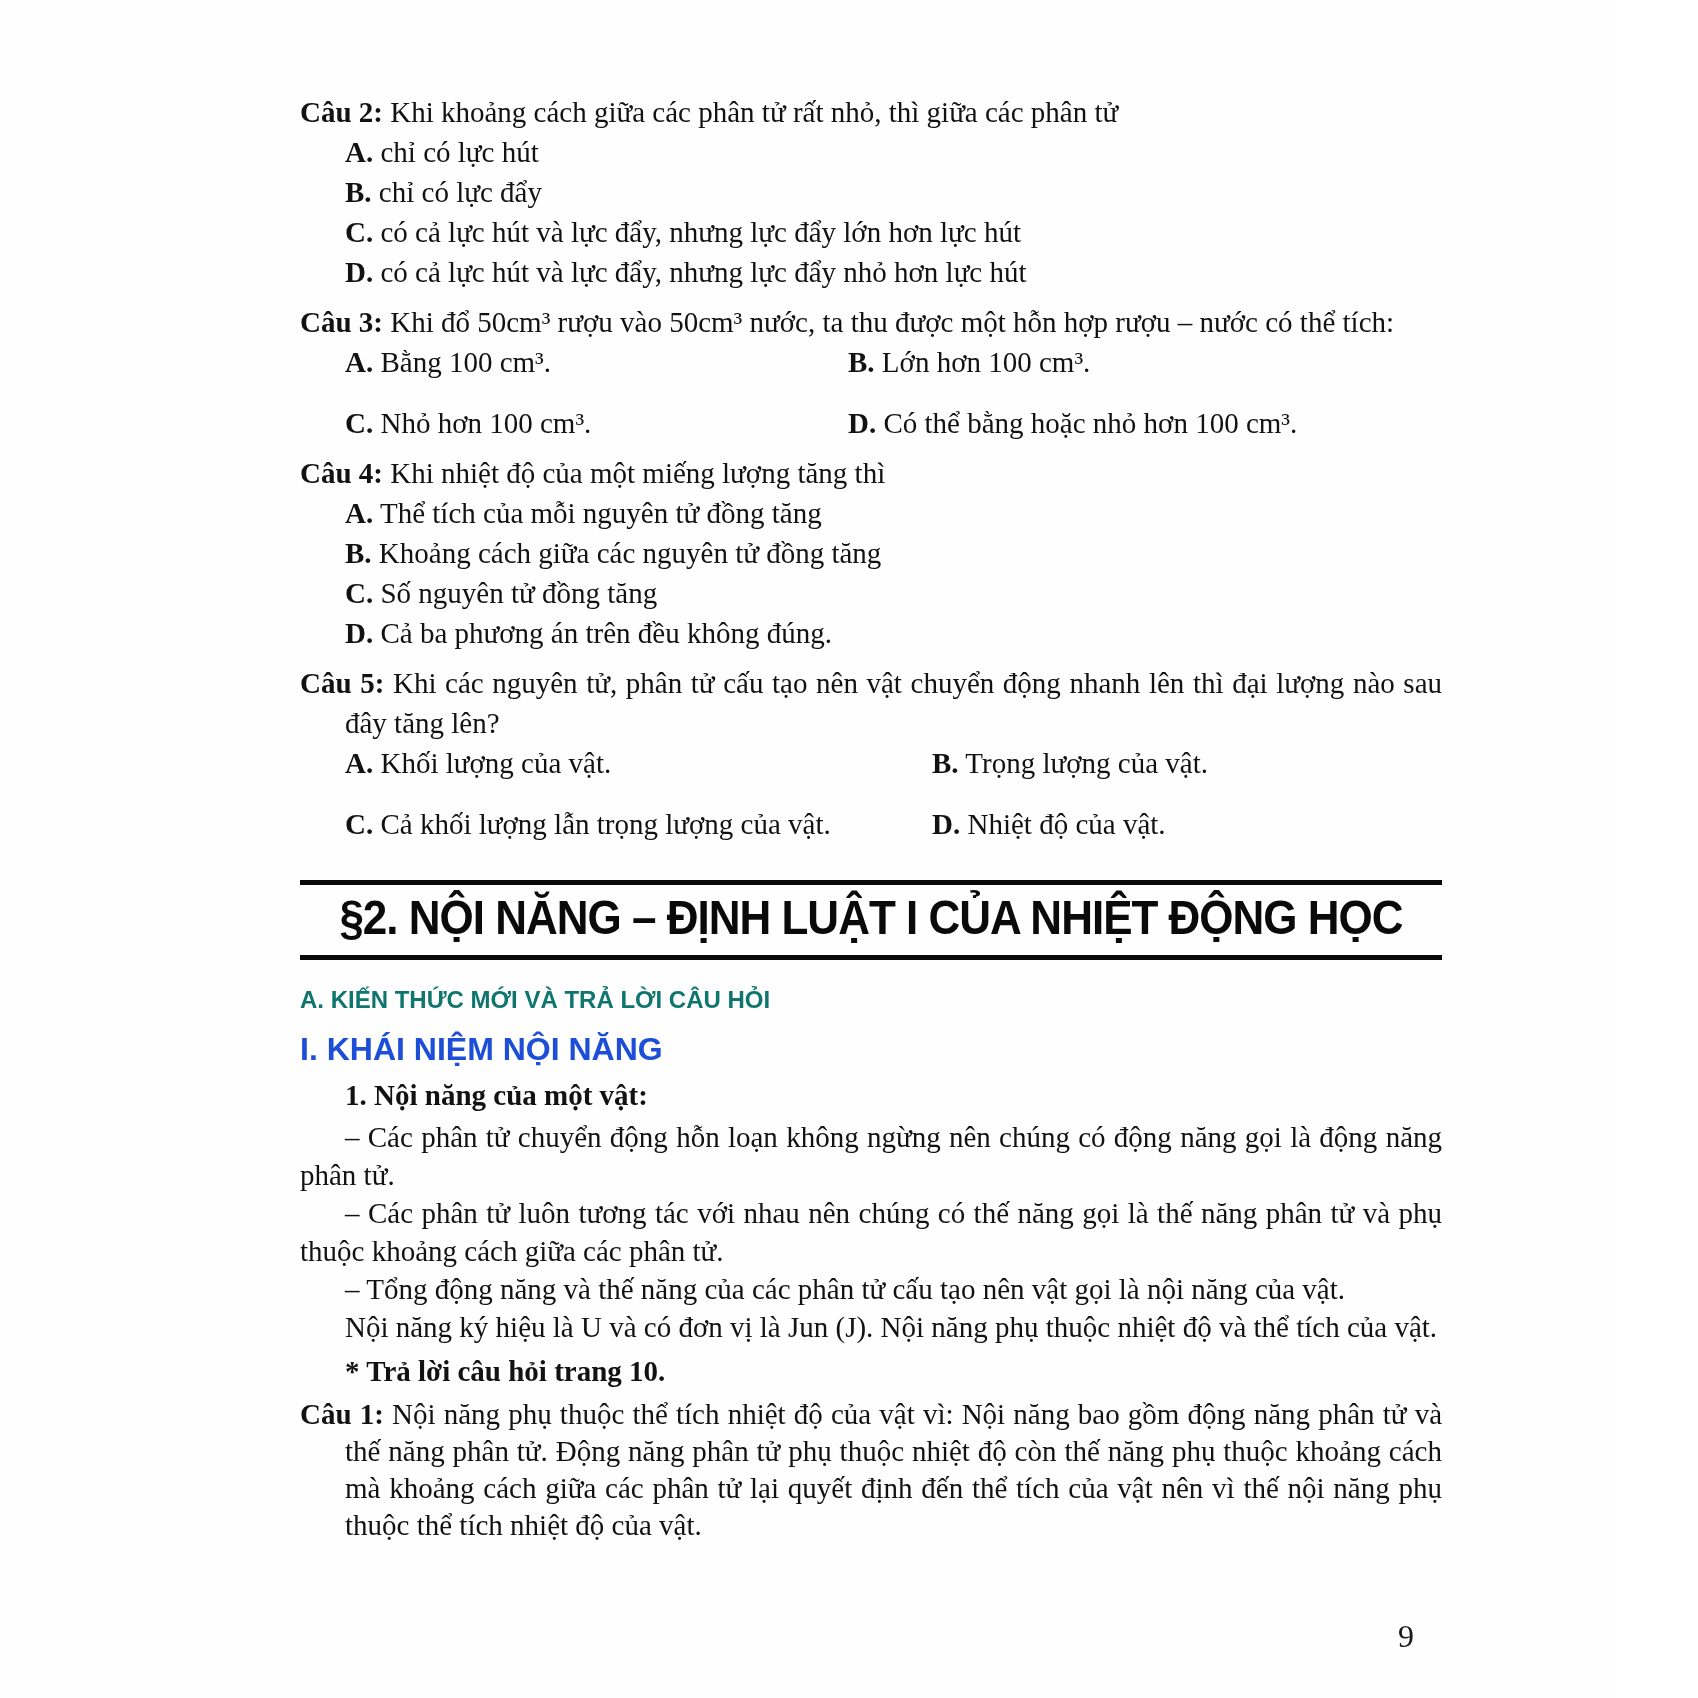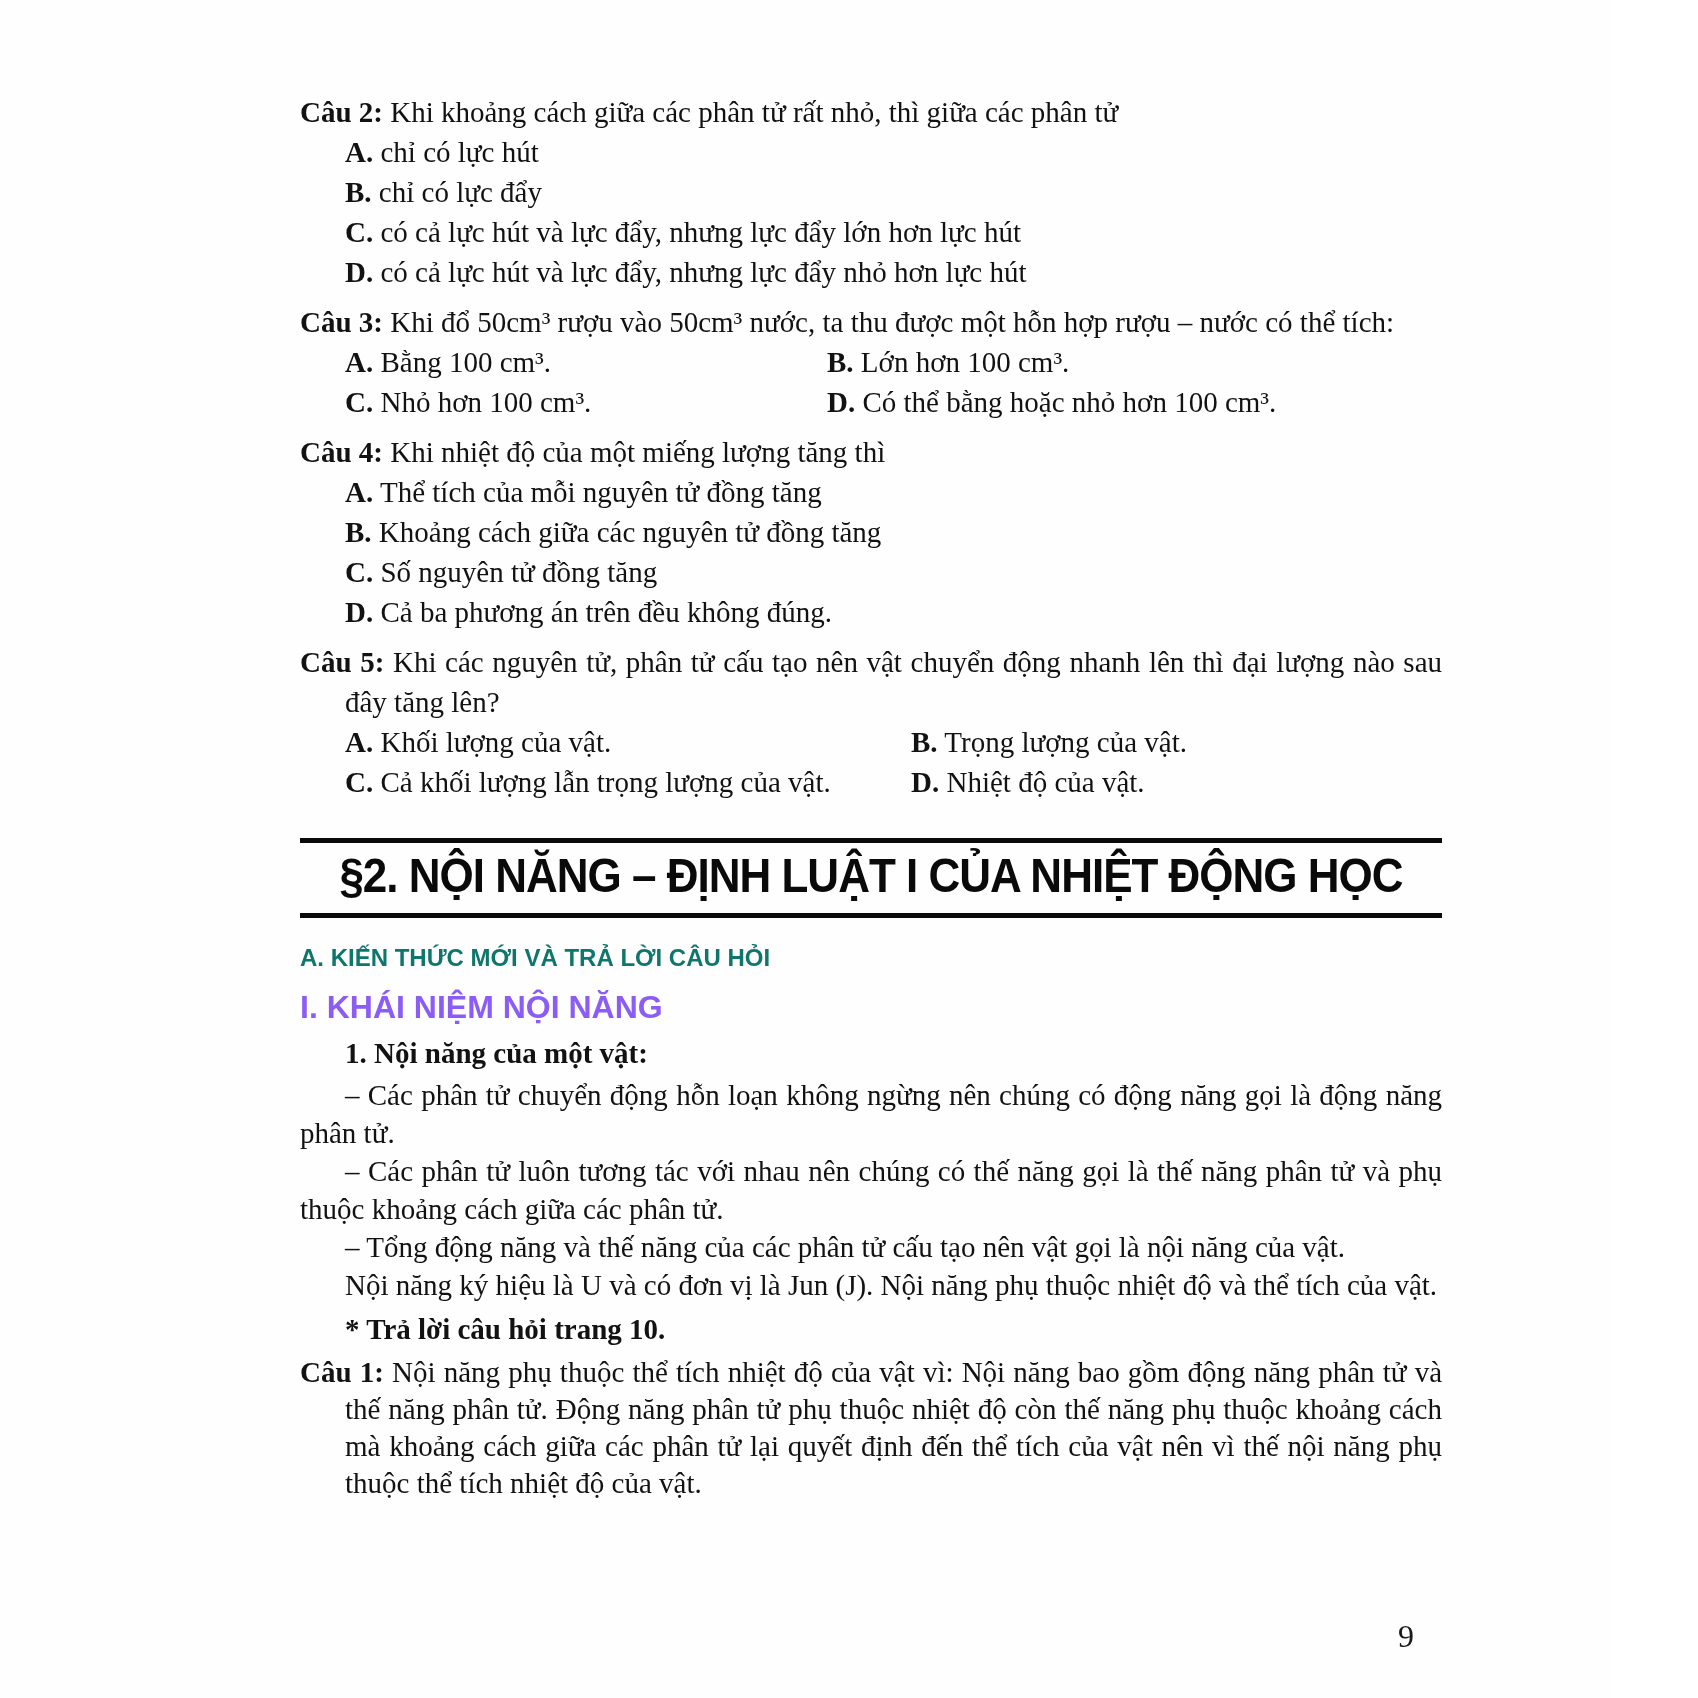"A. Bằng 100 cm³." .opts.grid { gap: none -> 21px }
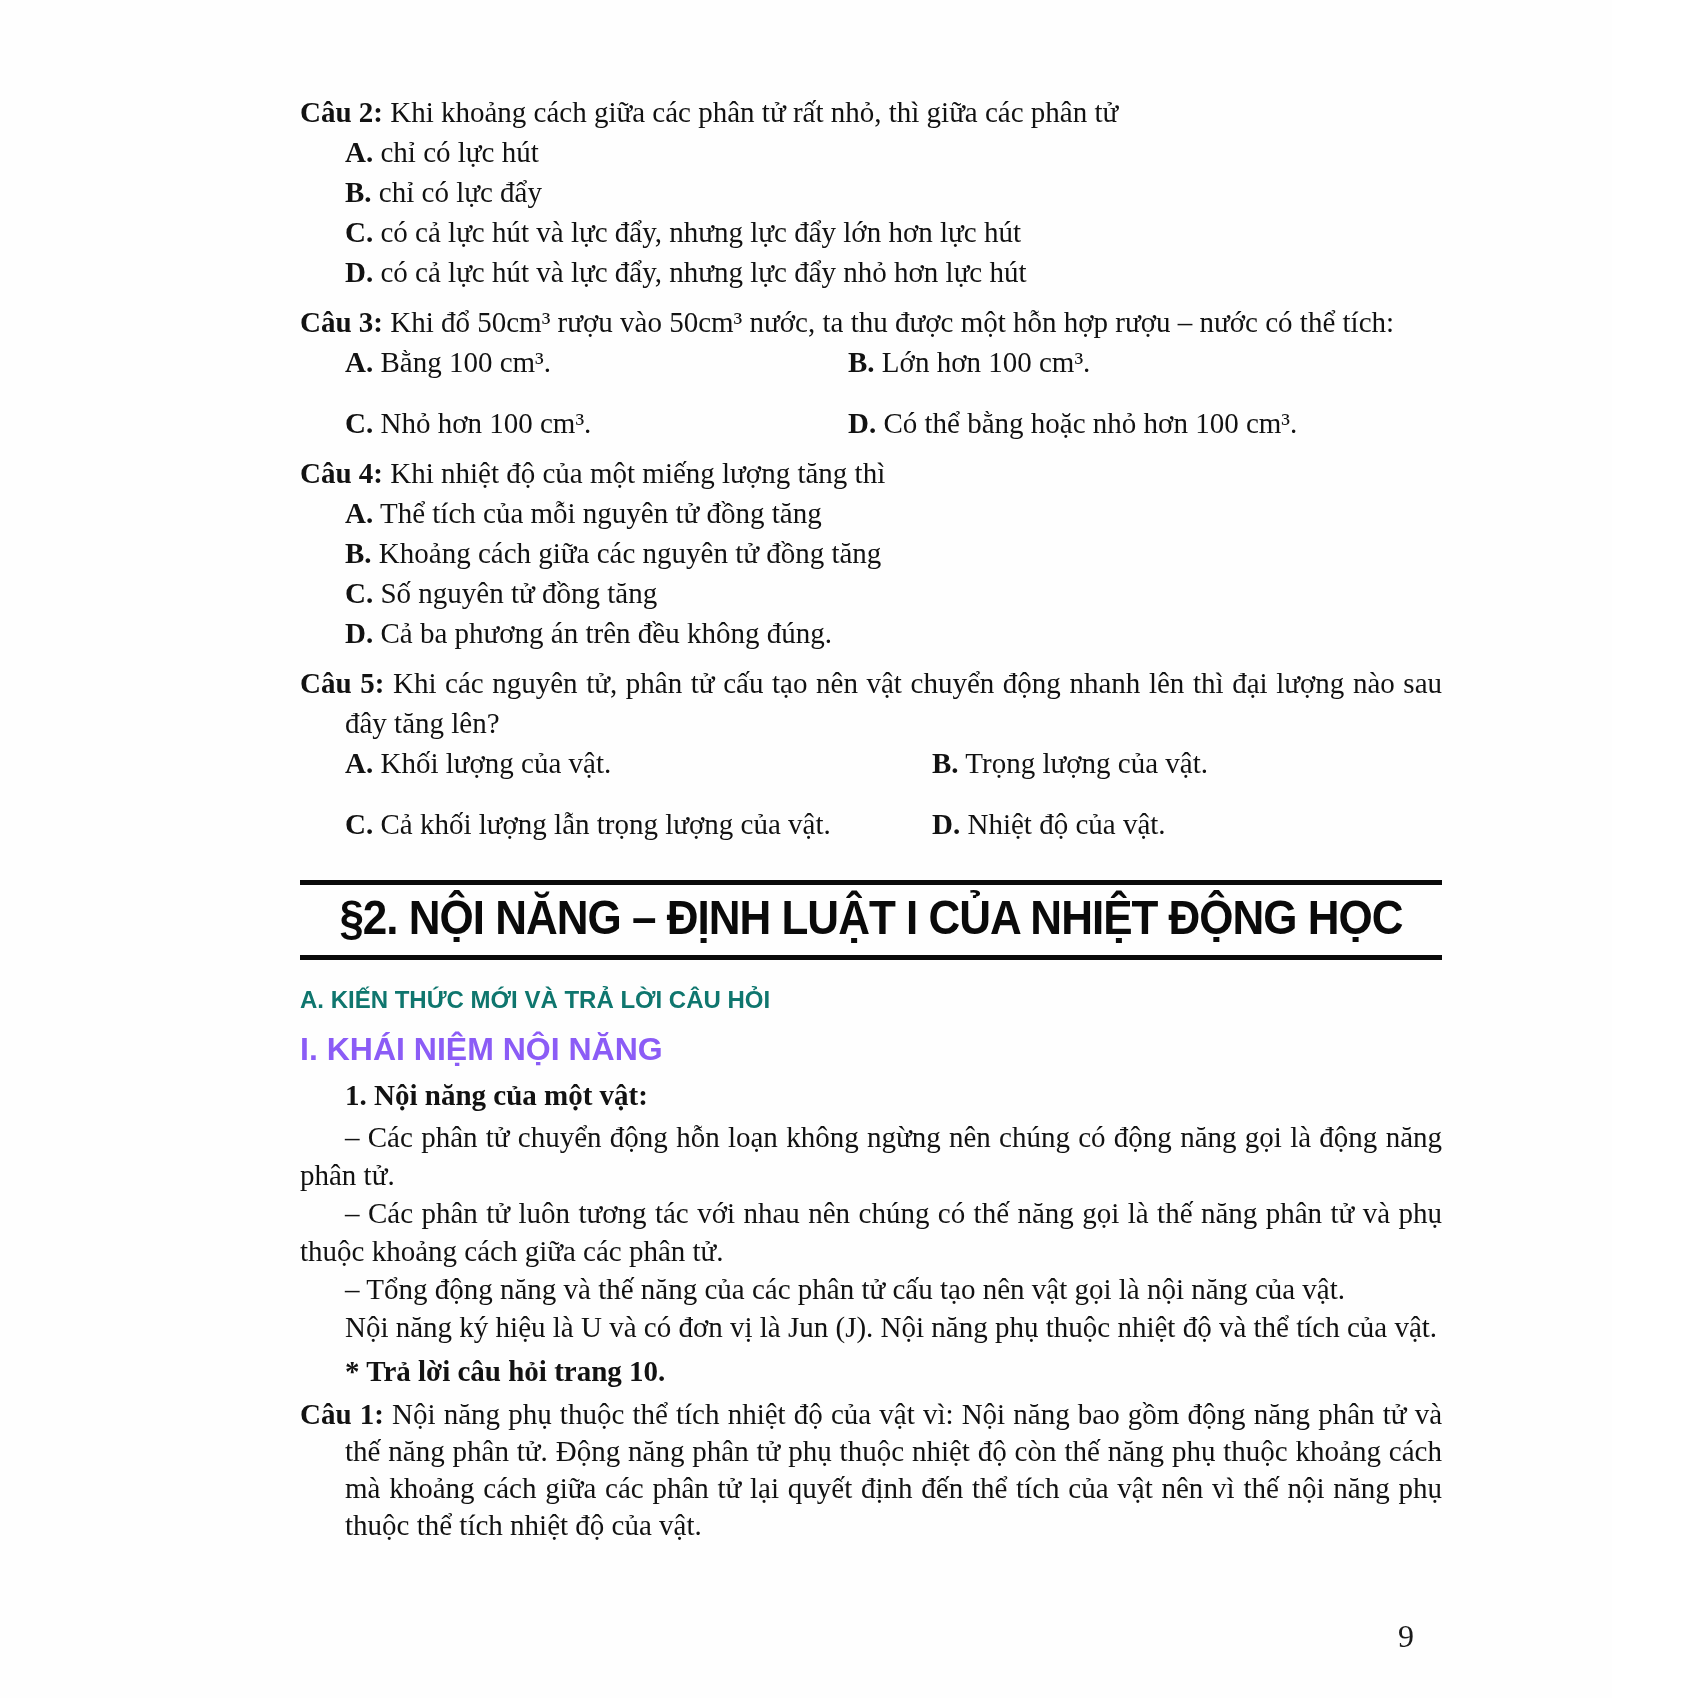"I. KHÁI NIỆM NỘI NĂNG" .topic { color: #8b5cf6 -> #1d4ed8 }
